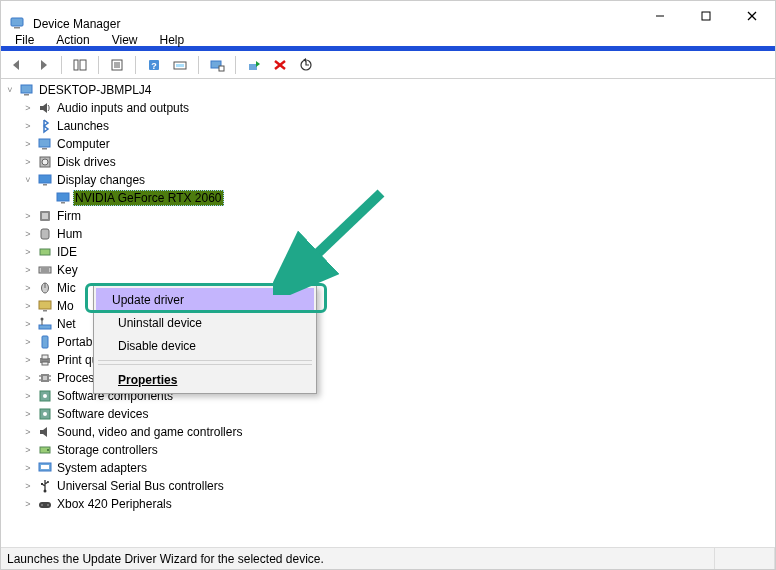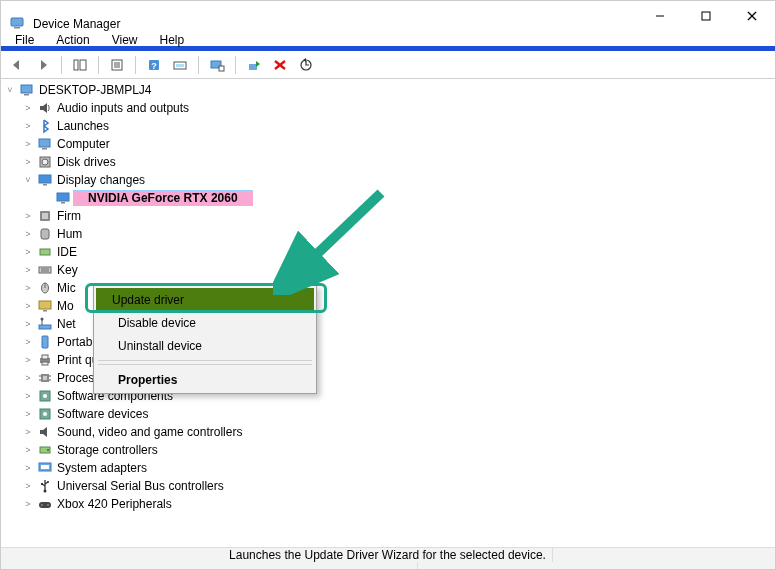"NVIDIA GeForce RTX 2060" .node-label.selected { background: #f9a8d4 -> #4d7c0f; font-weight: bold -> none; padding: 0 14px -> 0 1px }
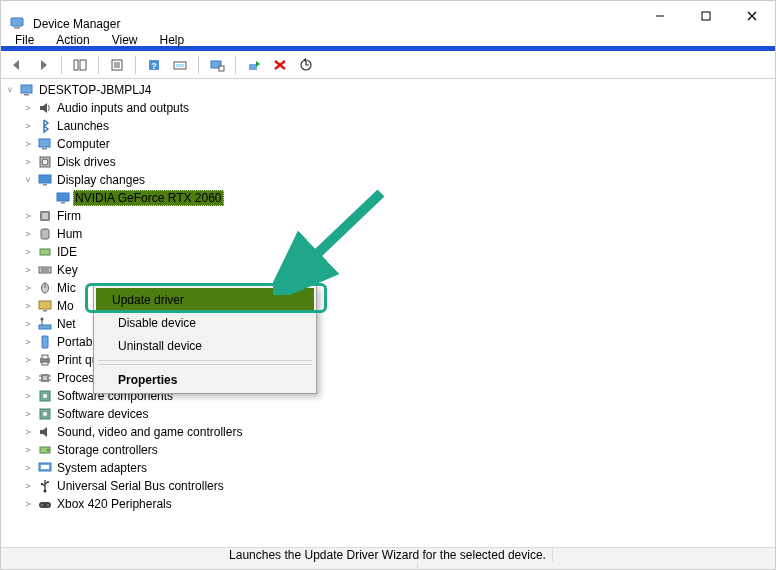"Update driver" .cm-item.highlight { background: #4d7c0f -> #c4b5fd }
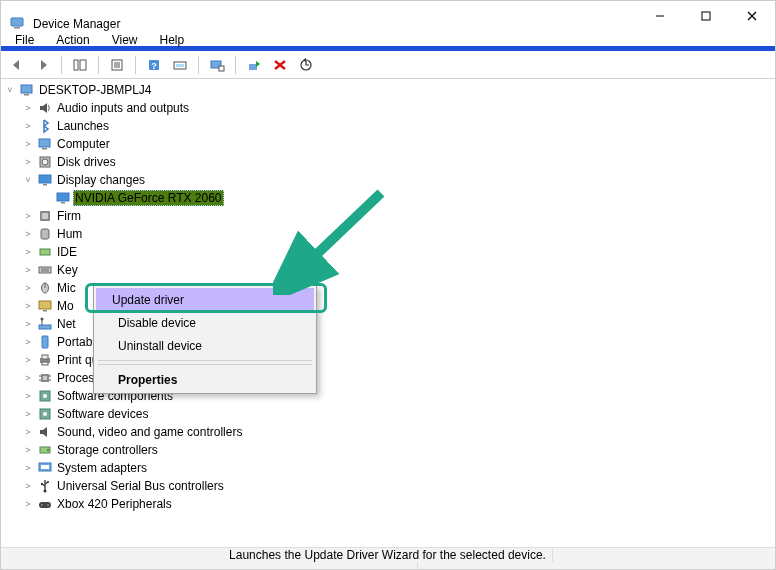"Disable device" div.cm-item { order: before "Uninstall device" -> after "Uninstall device" }
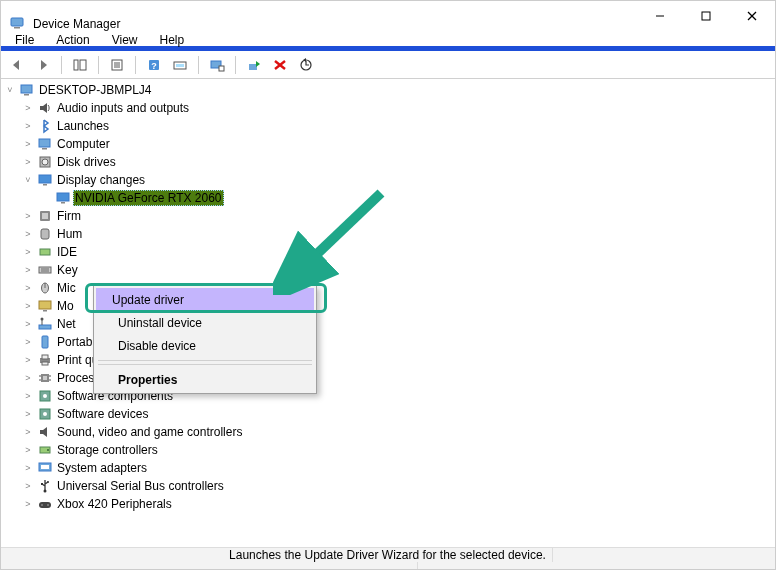"Properties" .cm-item.bold { text-decoration: none -> underline }
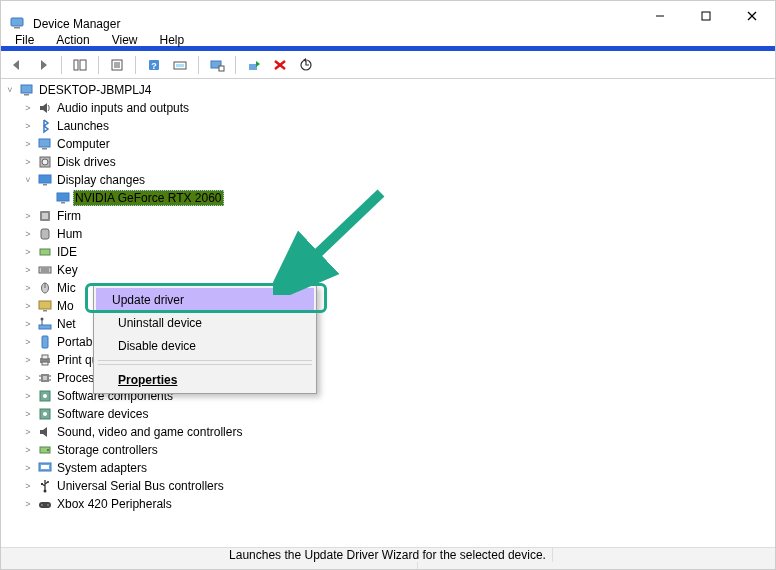"Launches the Update Driver Wizard" .statusbar { flex-direction: column -> none }
